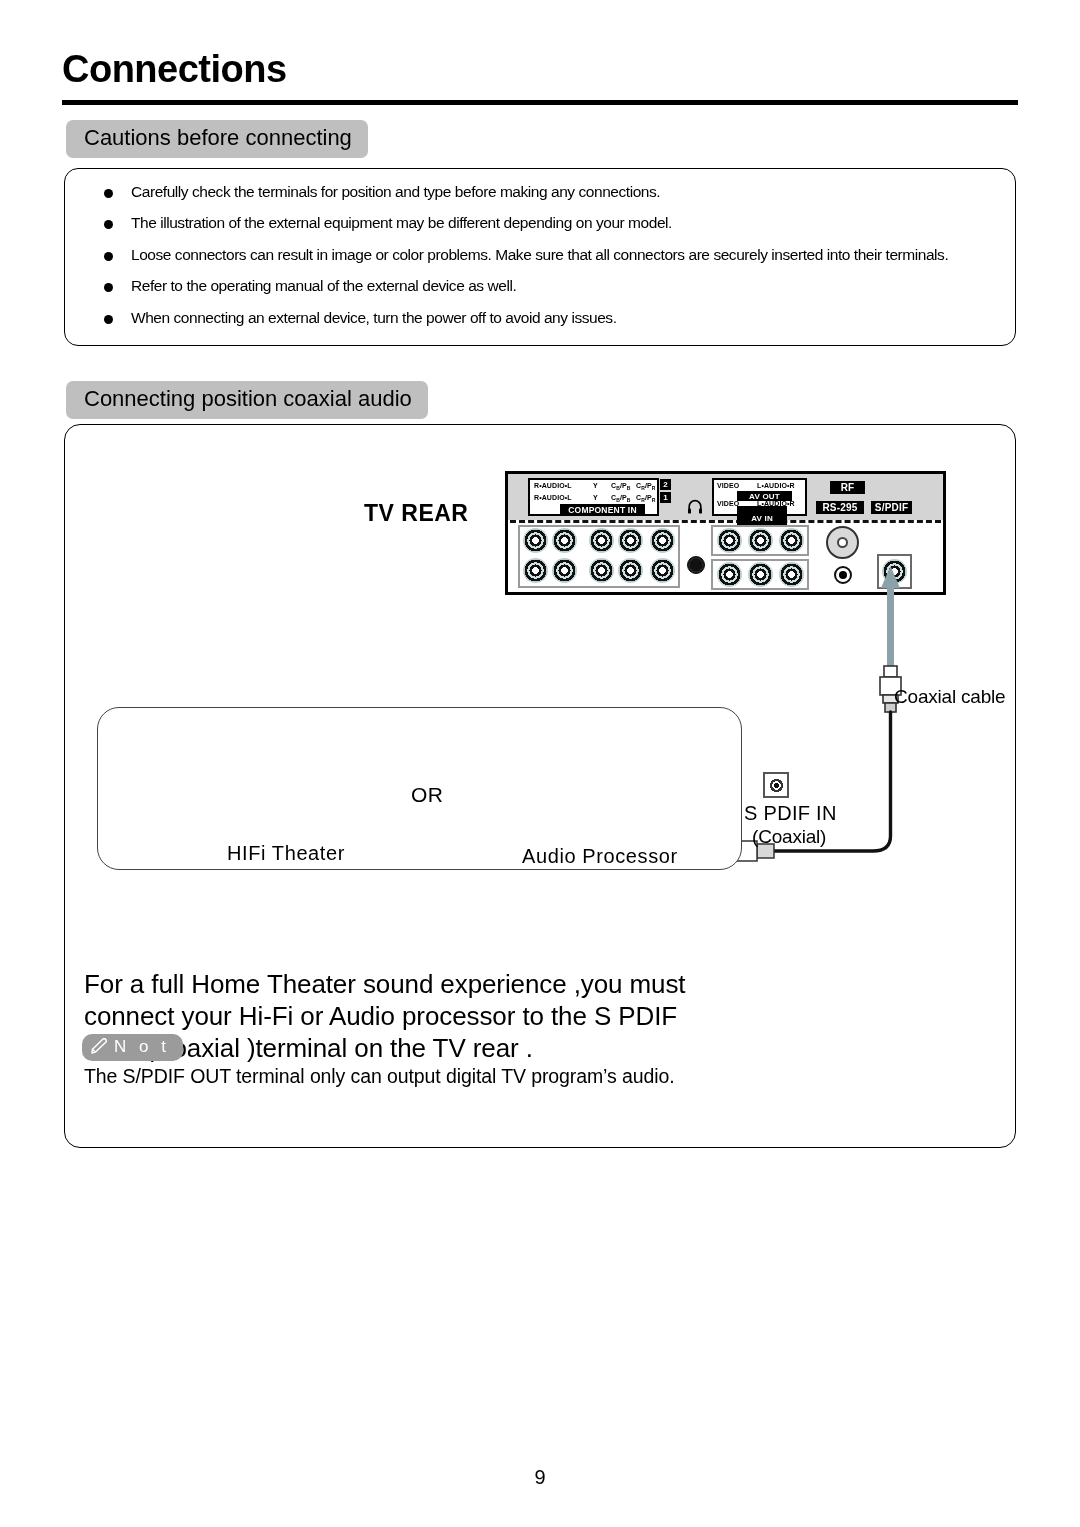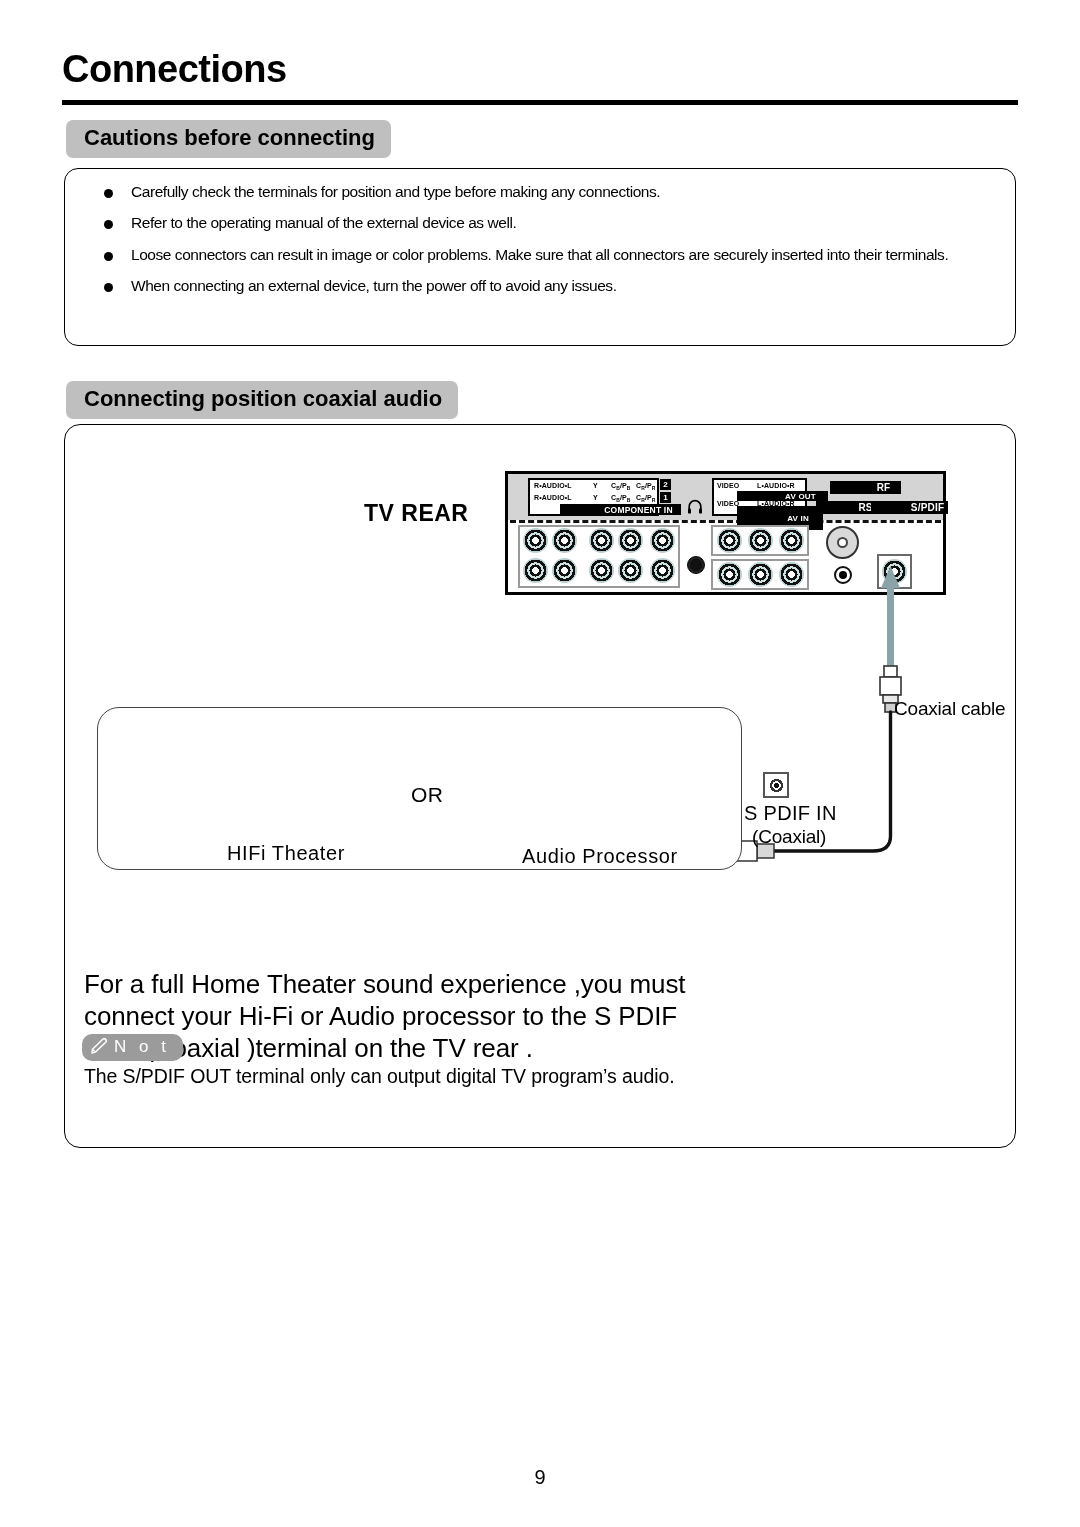"Cautions before connecting" .section-head { font-weight: bold -> normal }
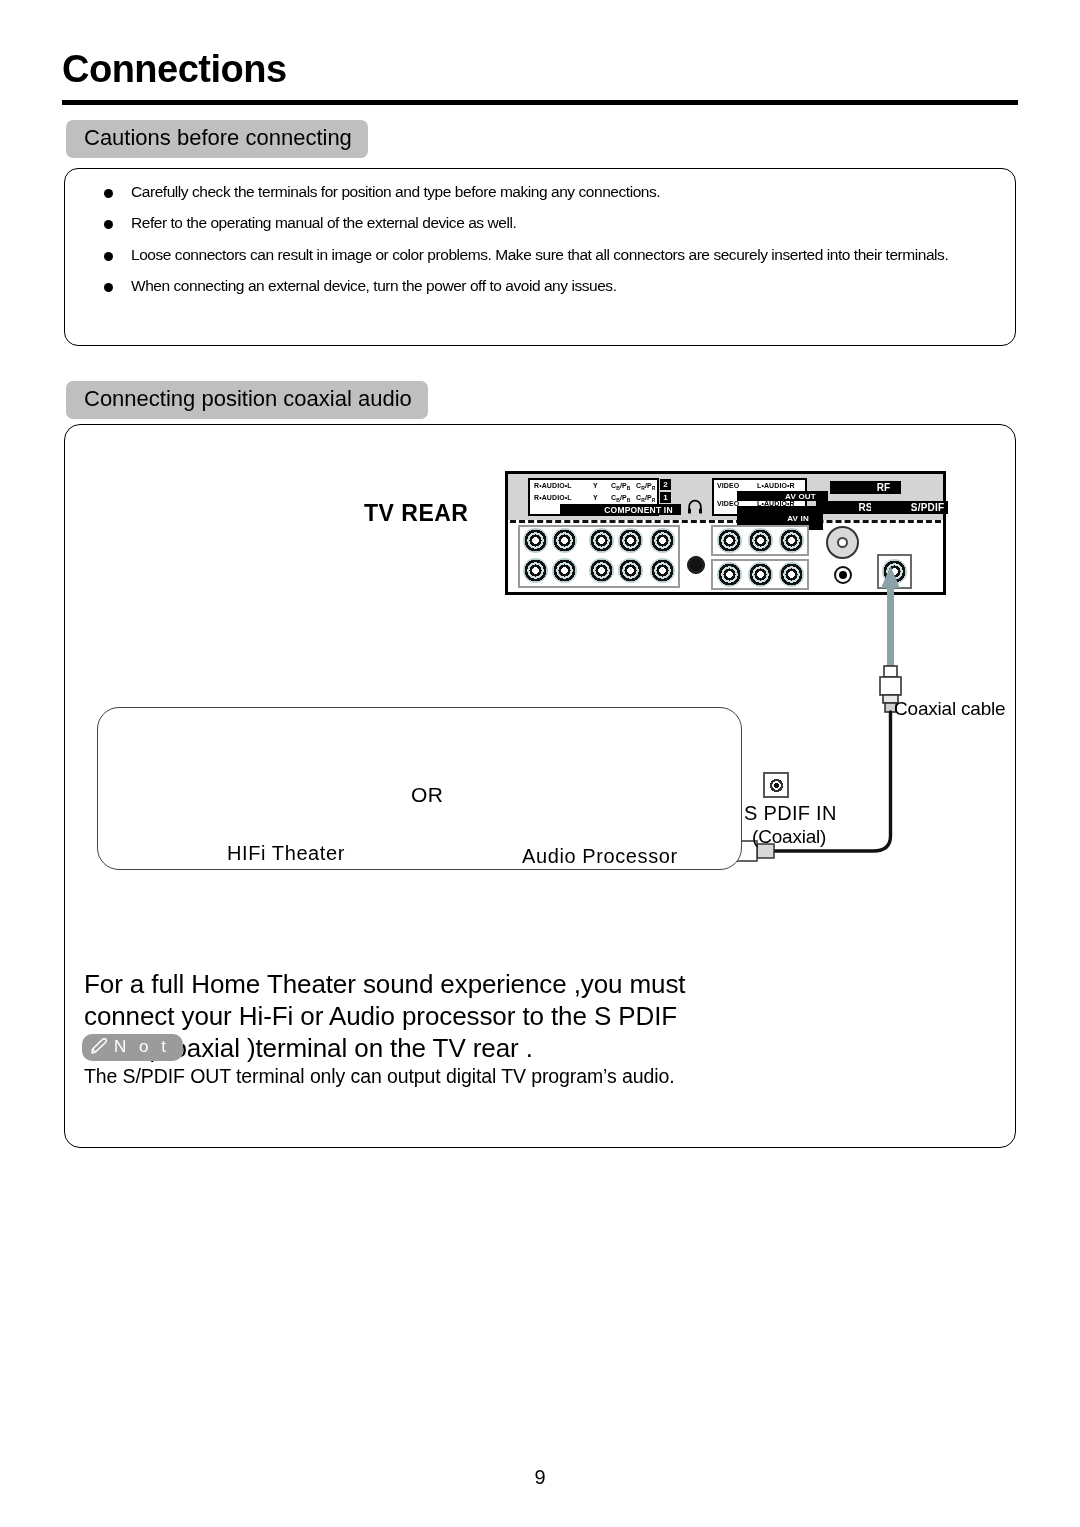"The illustration of the external" div.bullet-row { html: none -> <div> <span></span> <span>The illustration of the external equipment may be different depending on your model.</span> </div> }
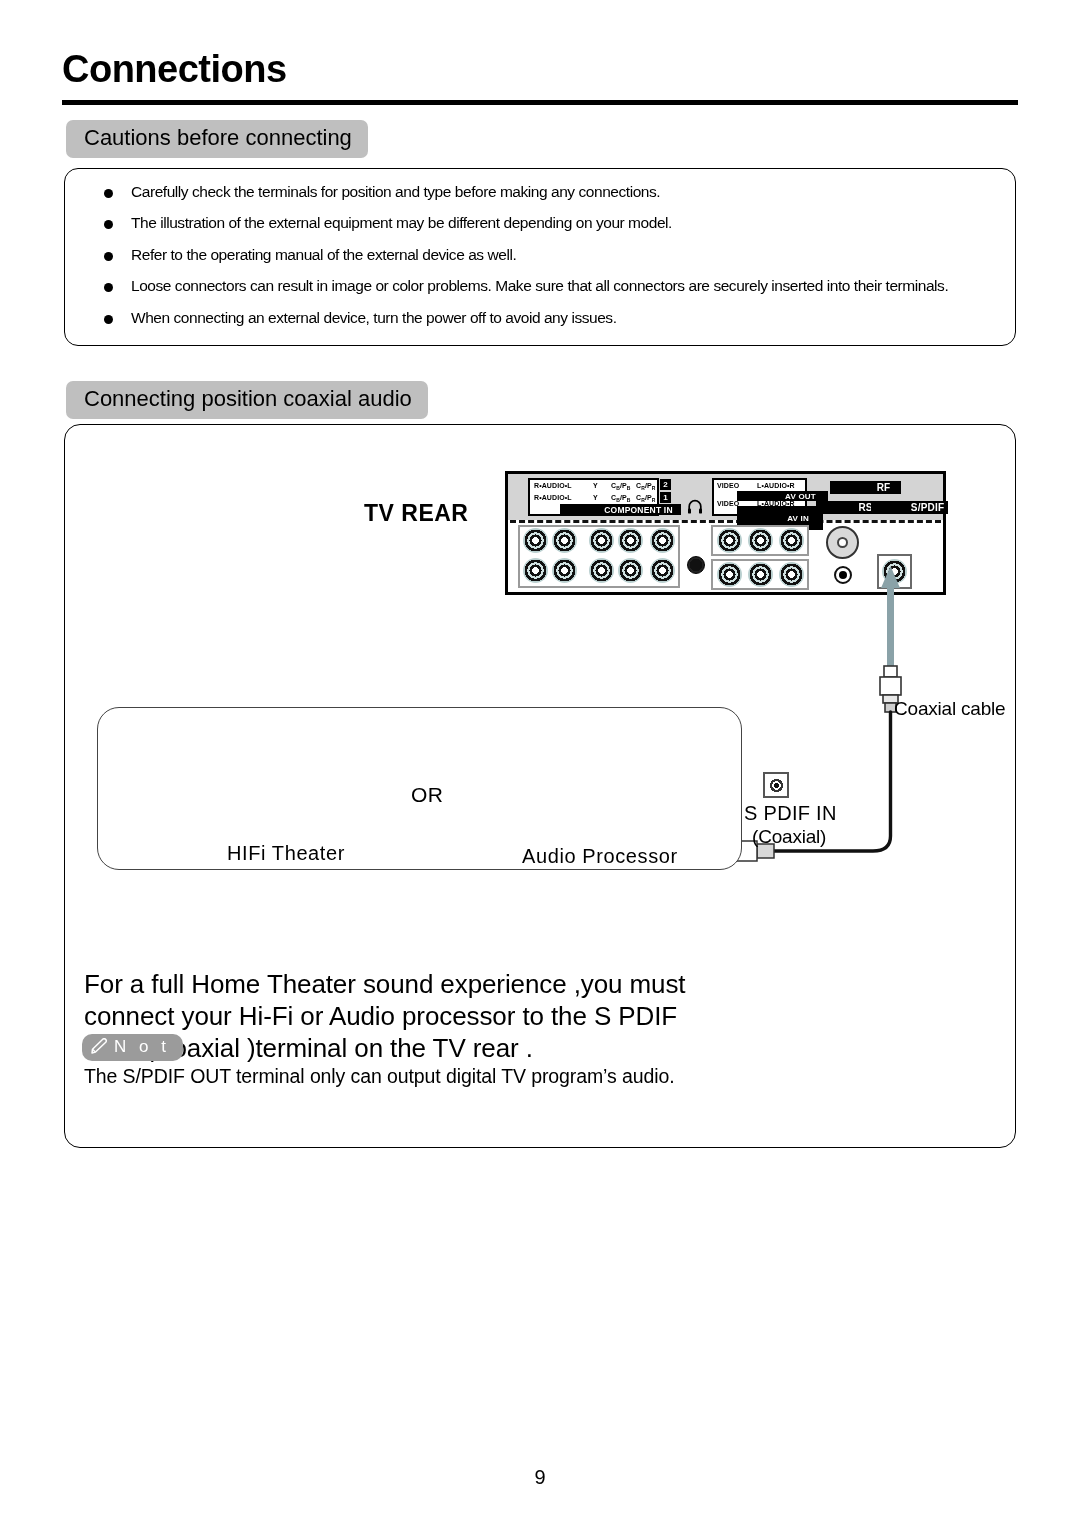"Refer to the operating manual" div.bullet-row { order: before "Loose connectors can result in" -> after "Loose connectors can result in" }
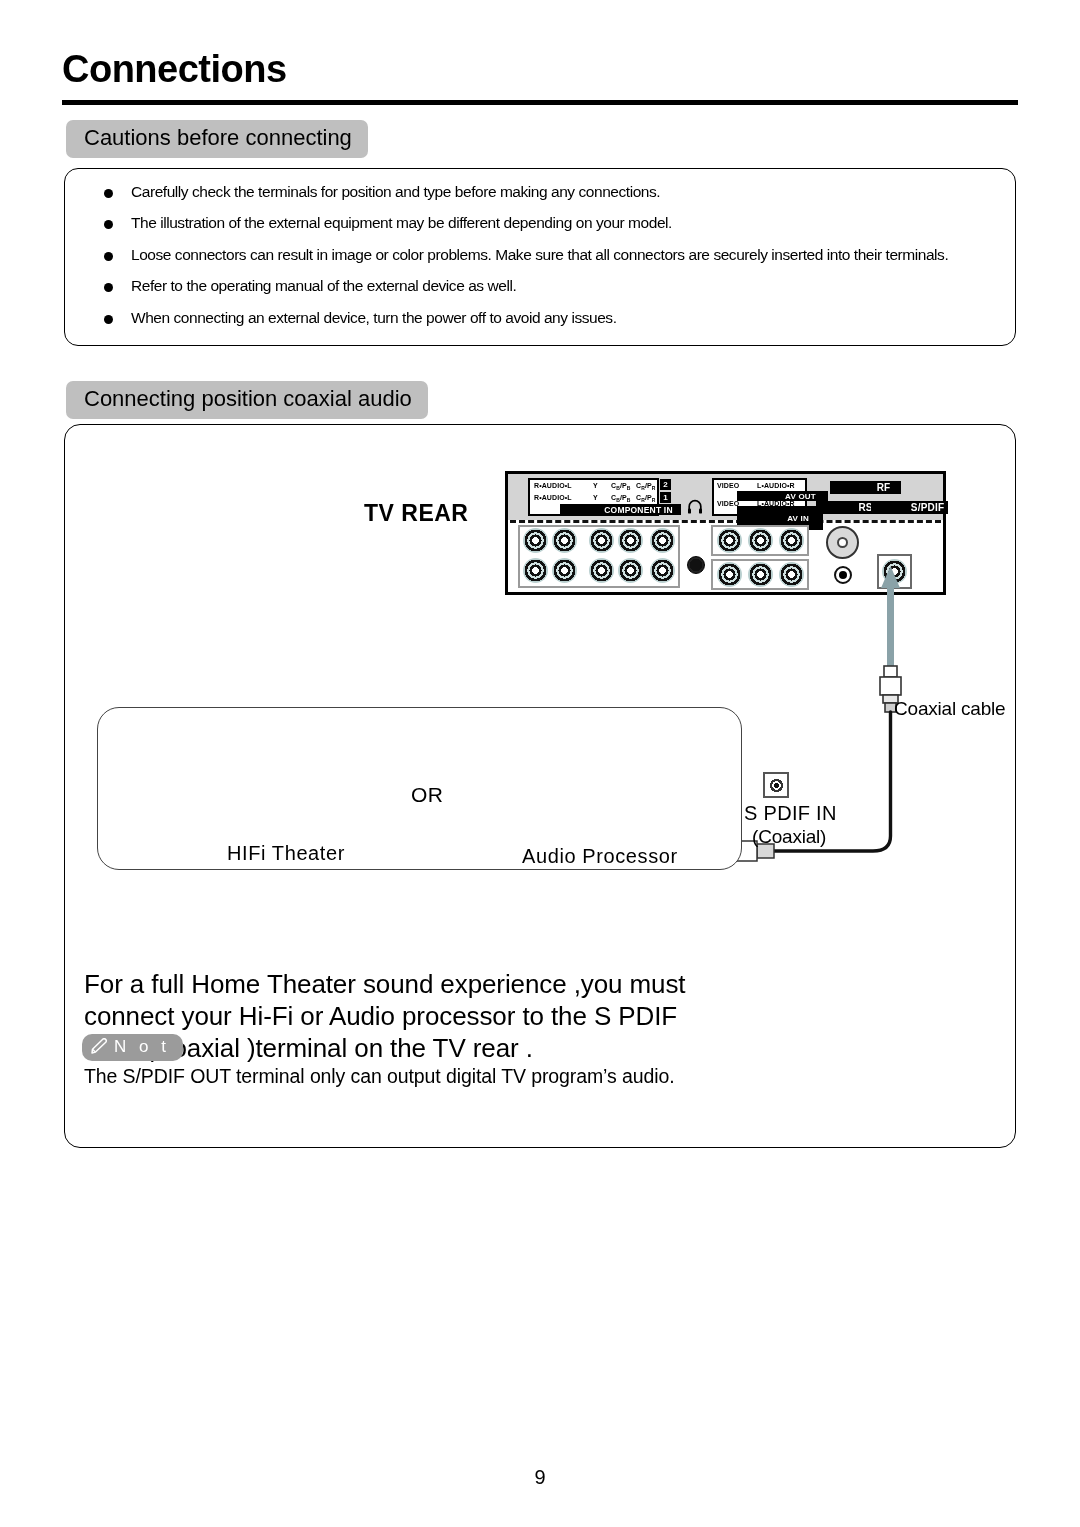"RF" .chip { padding-left: 36px -> none }
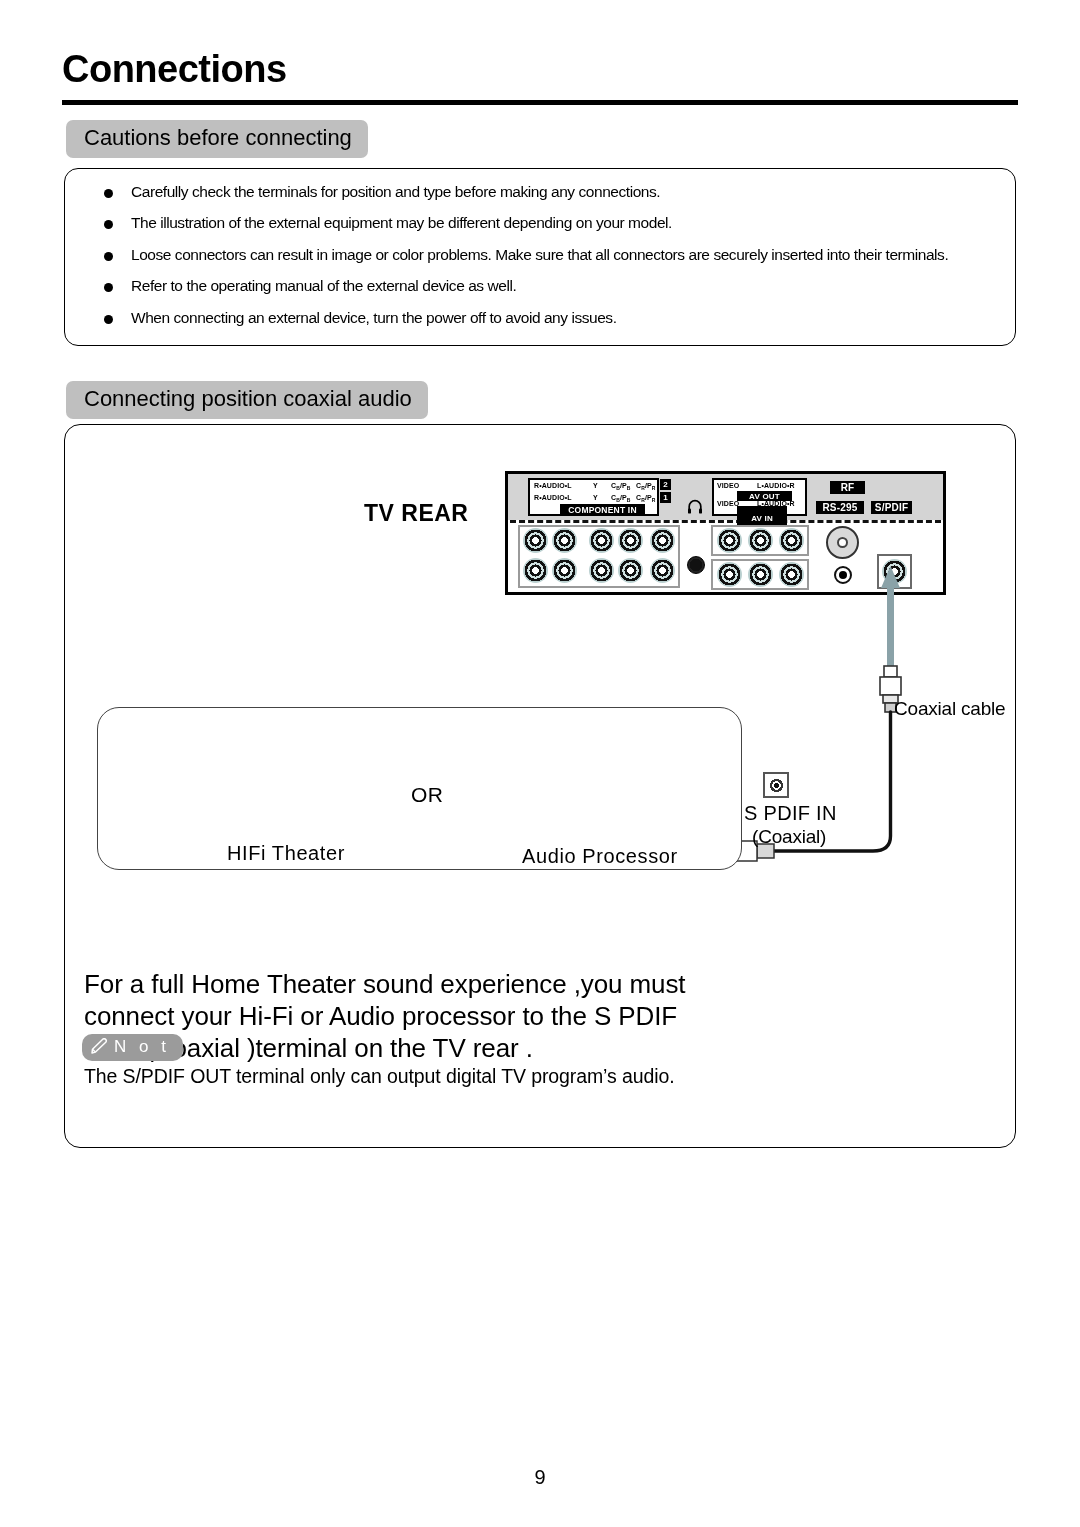"Coaxial cable" .coax-label { margin-top: 12px -> none }
